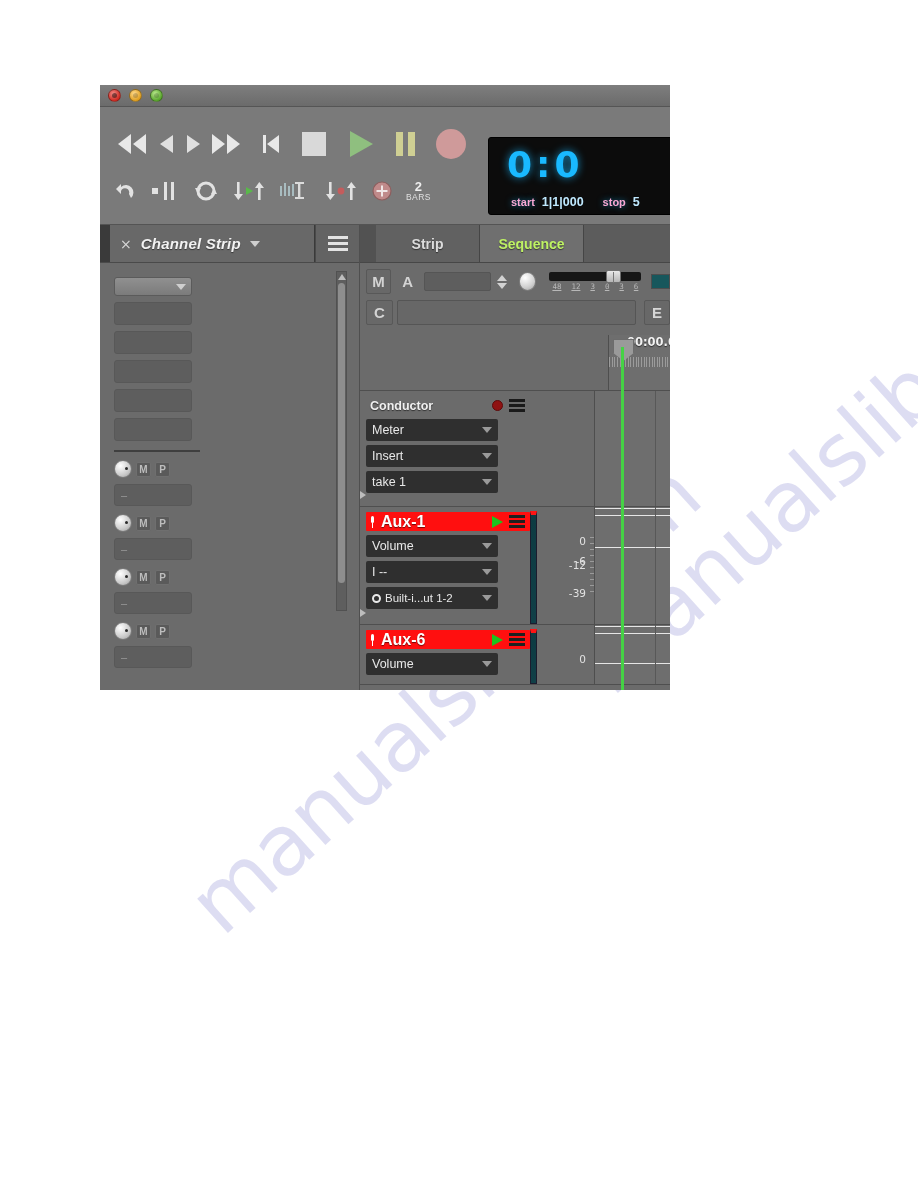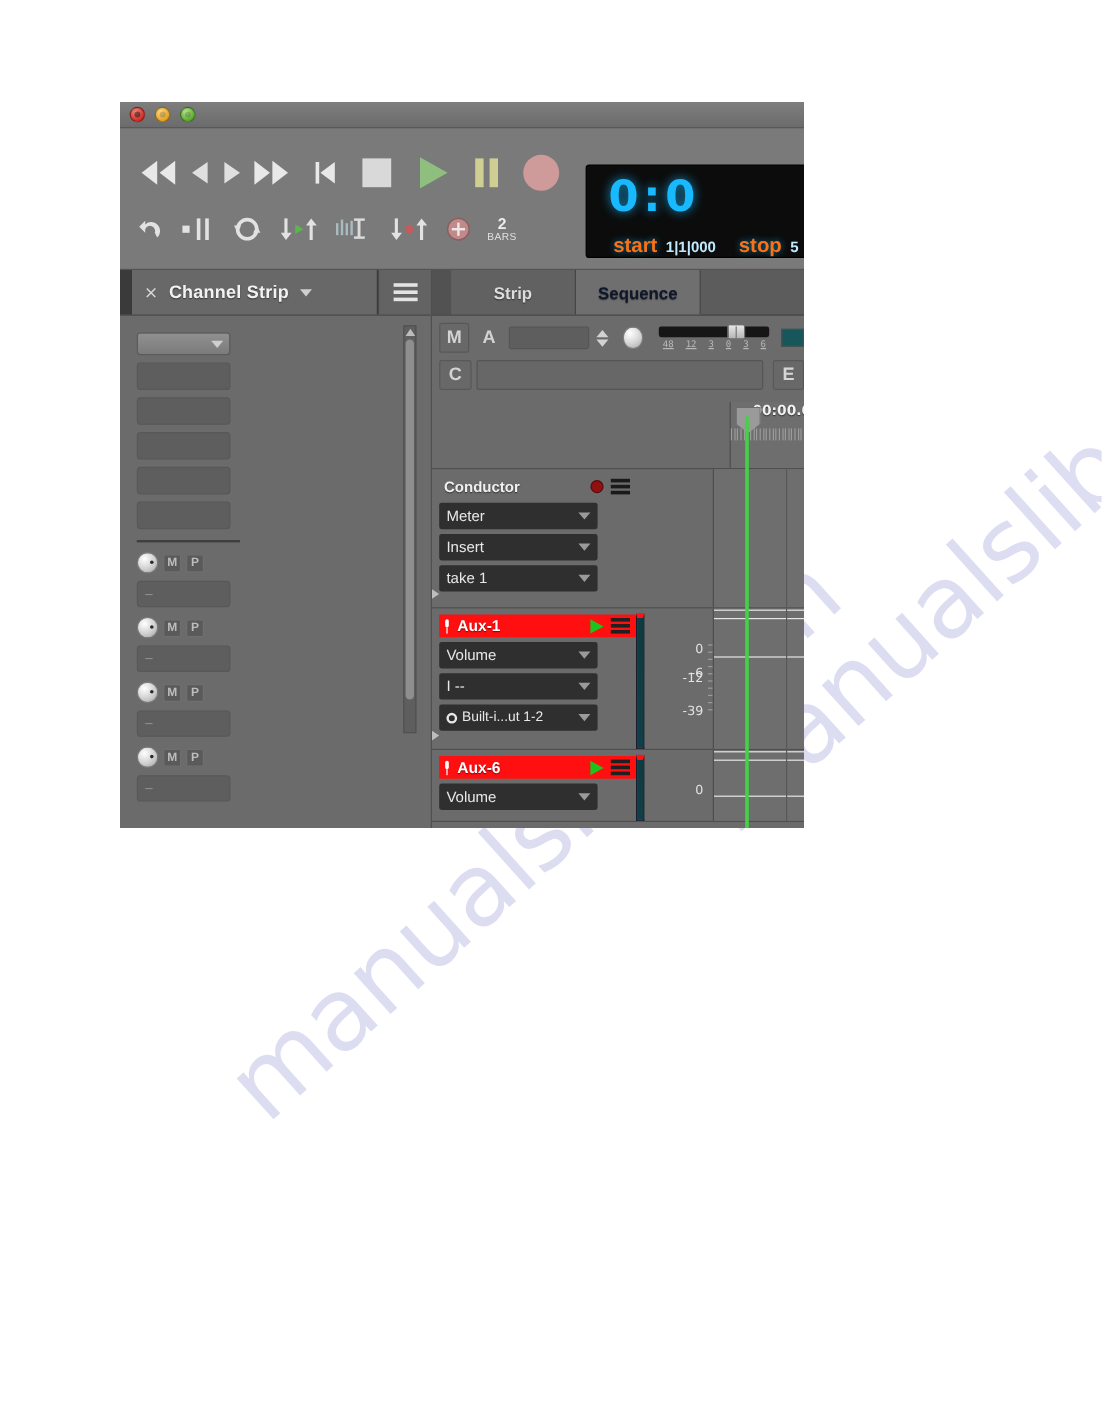"start" .lcd-lbl { color: #f97316 -> #f9a8d4; font-size: 17px -> 11px }
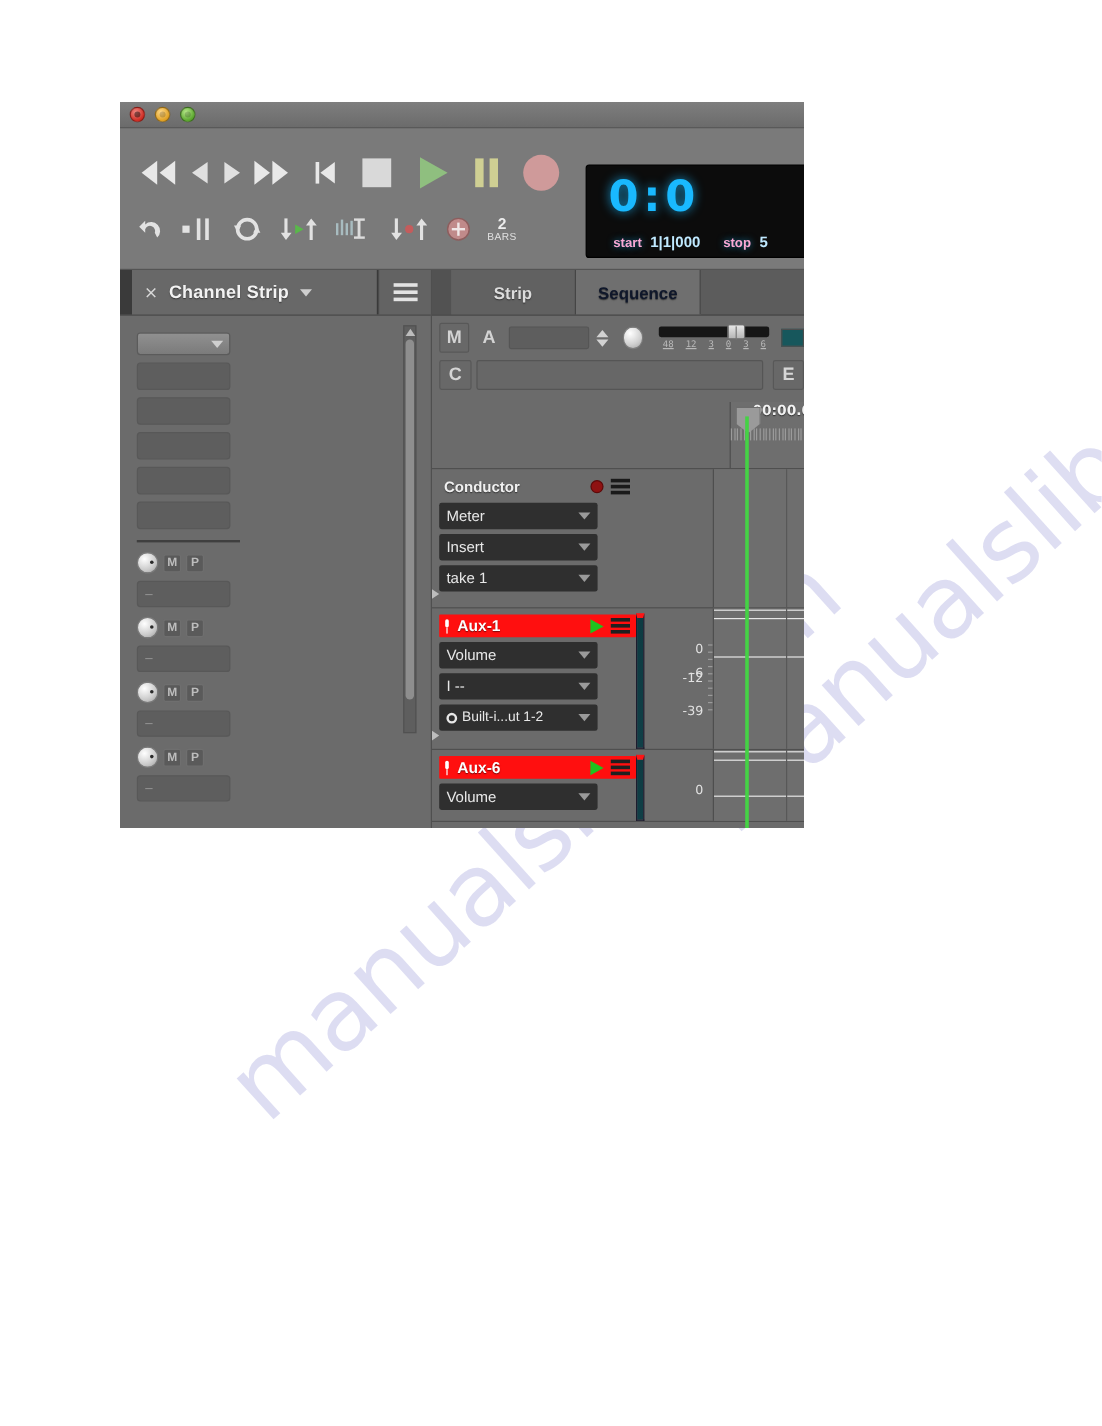"Channel Strip" #cs-title { font-style: none -> italic }
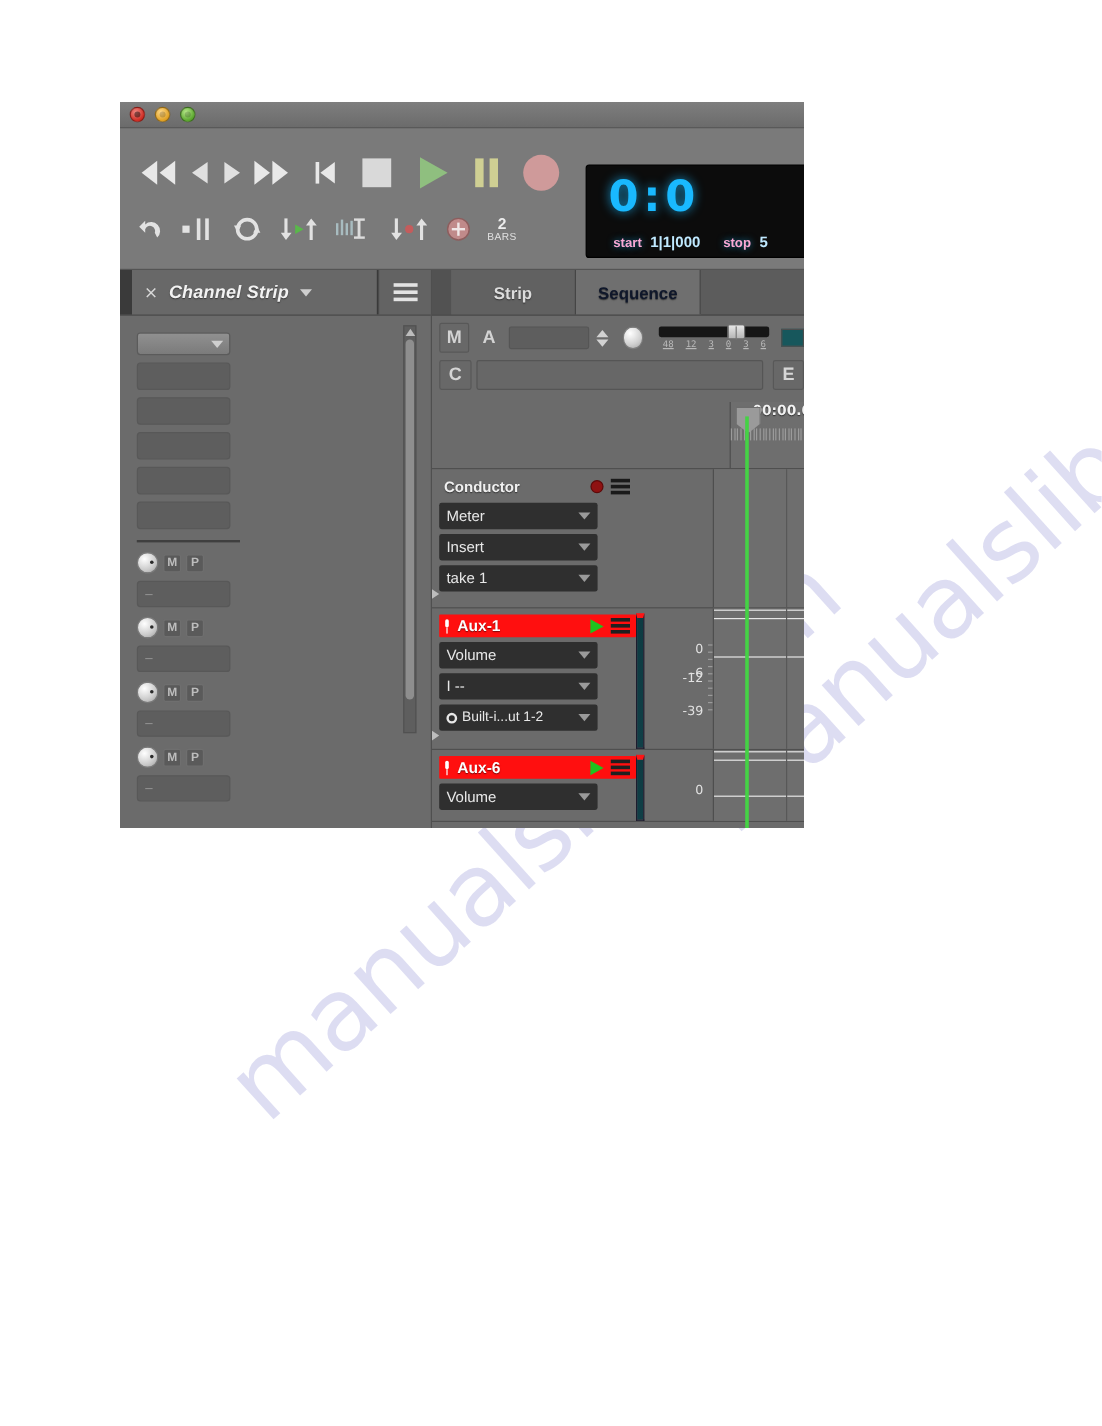"Sequence" .seq-tab.active { color: #0f172a -> #bef264 }
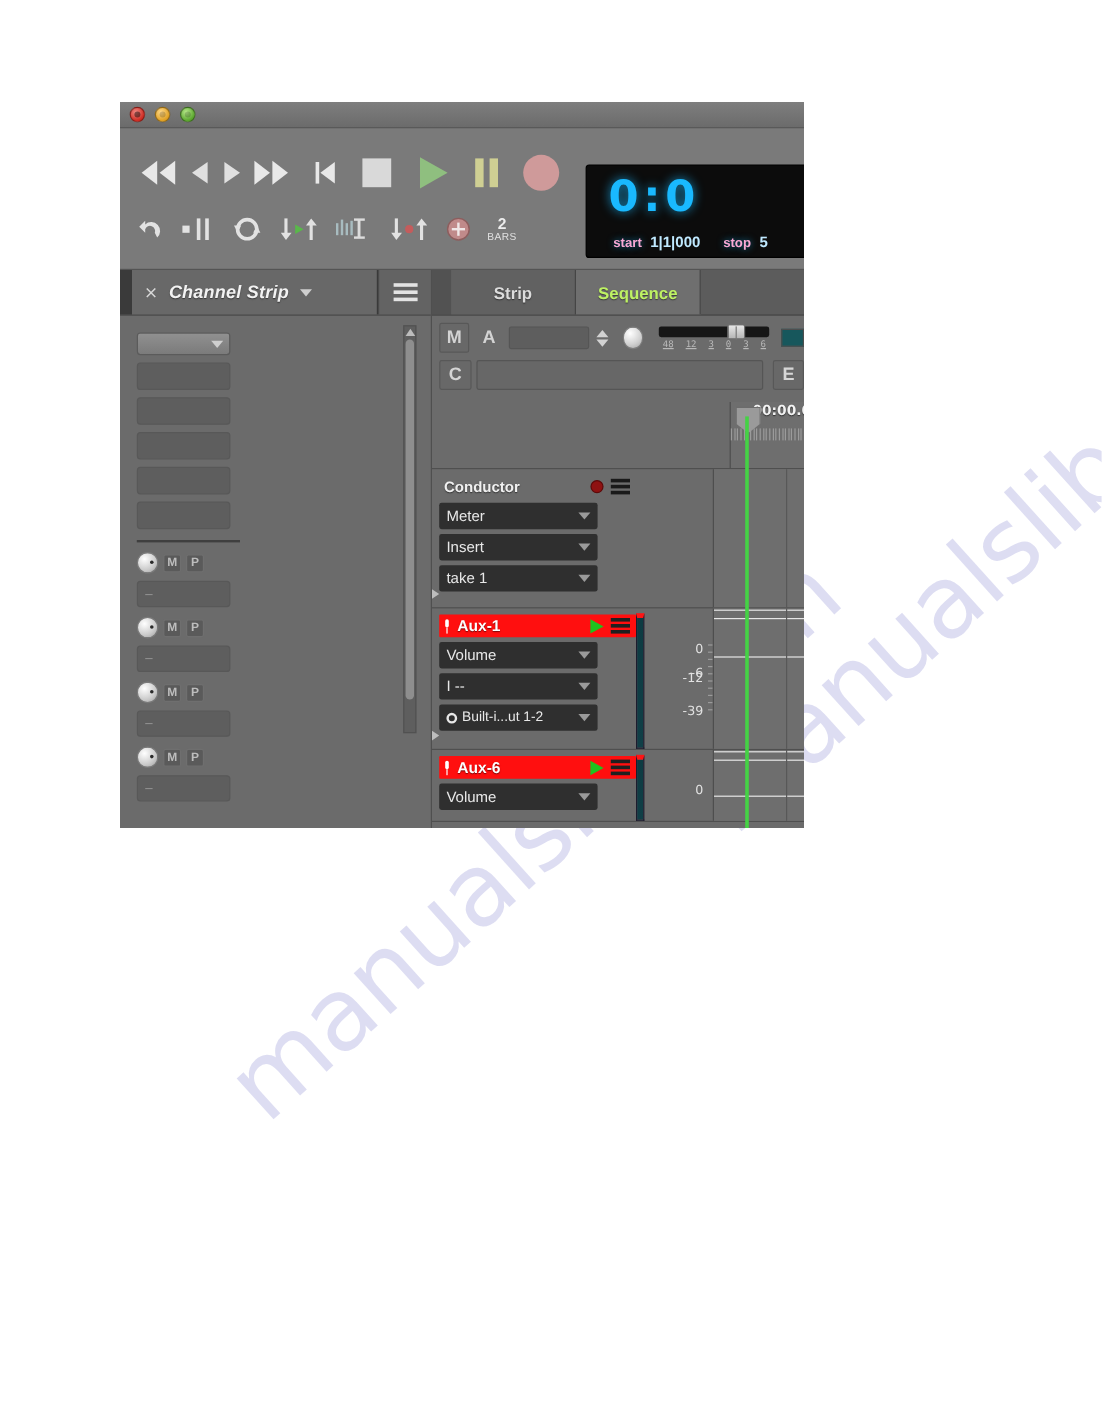"Aux-1" .track-name.aux { font-size: 13px -> 16px }
